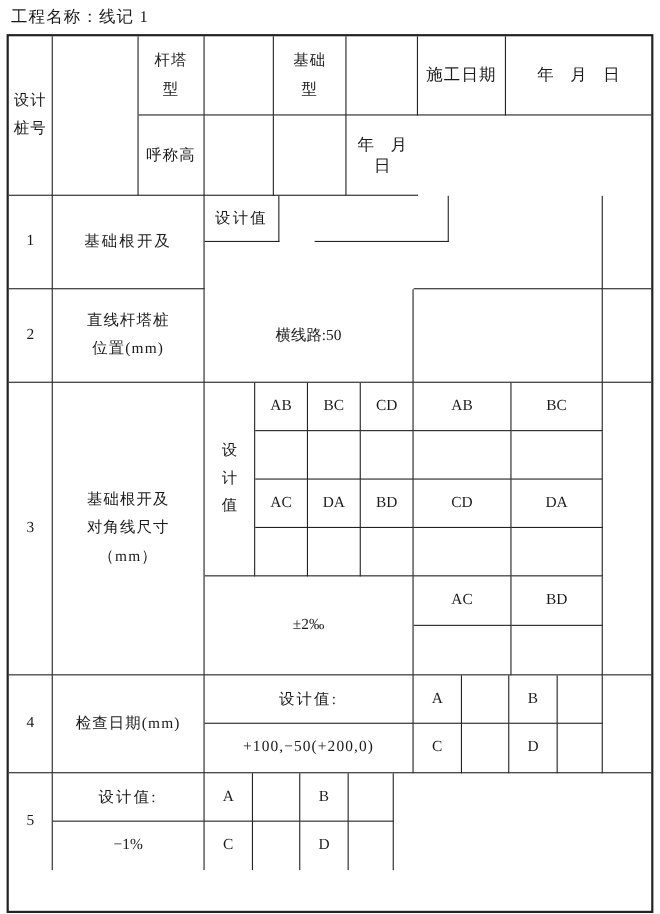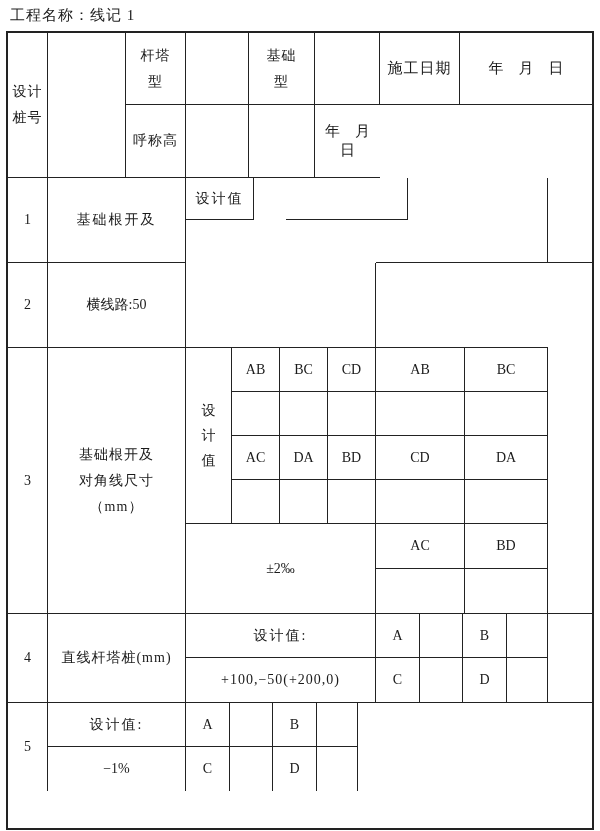"直线杆塔桩" div.c { html: none -> <div>直线杆塔桩 位置(mm)</div> }
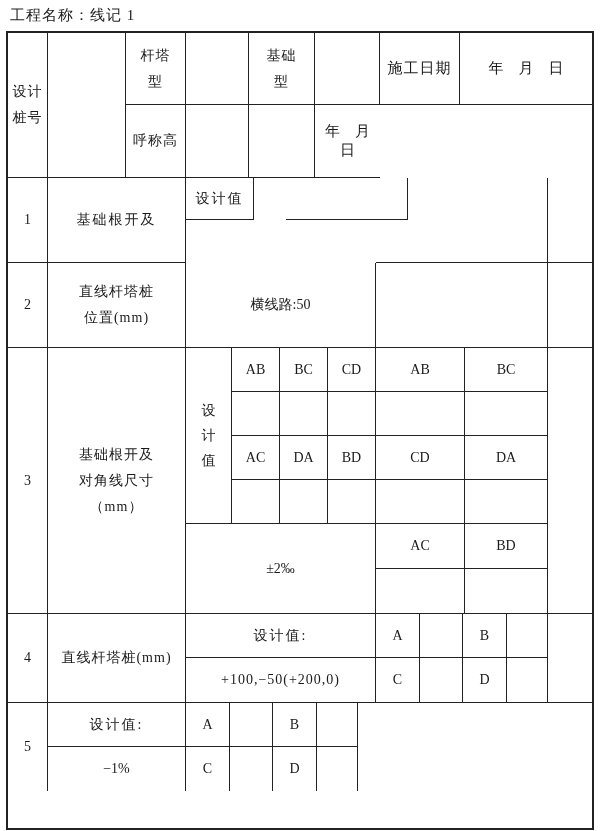"直线杆塔桩(mm)" div.c { text: 直线杆塔桩 -> 检查日期 }
